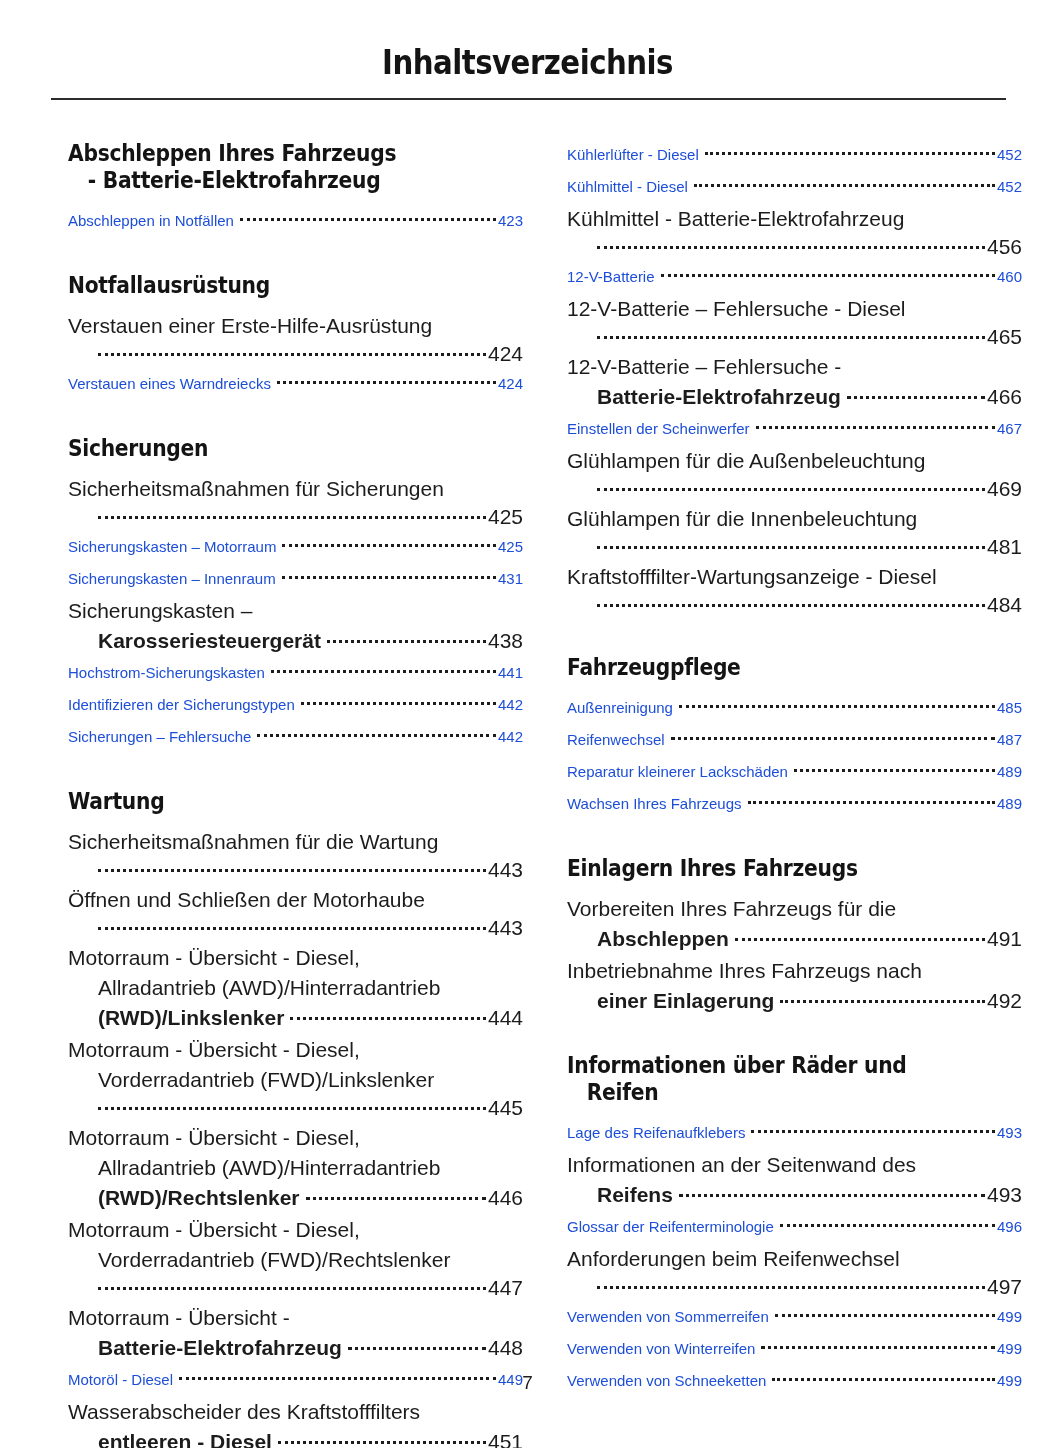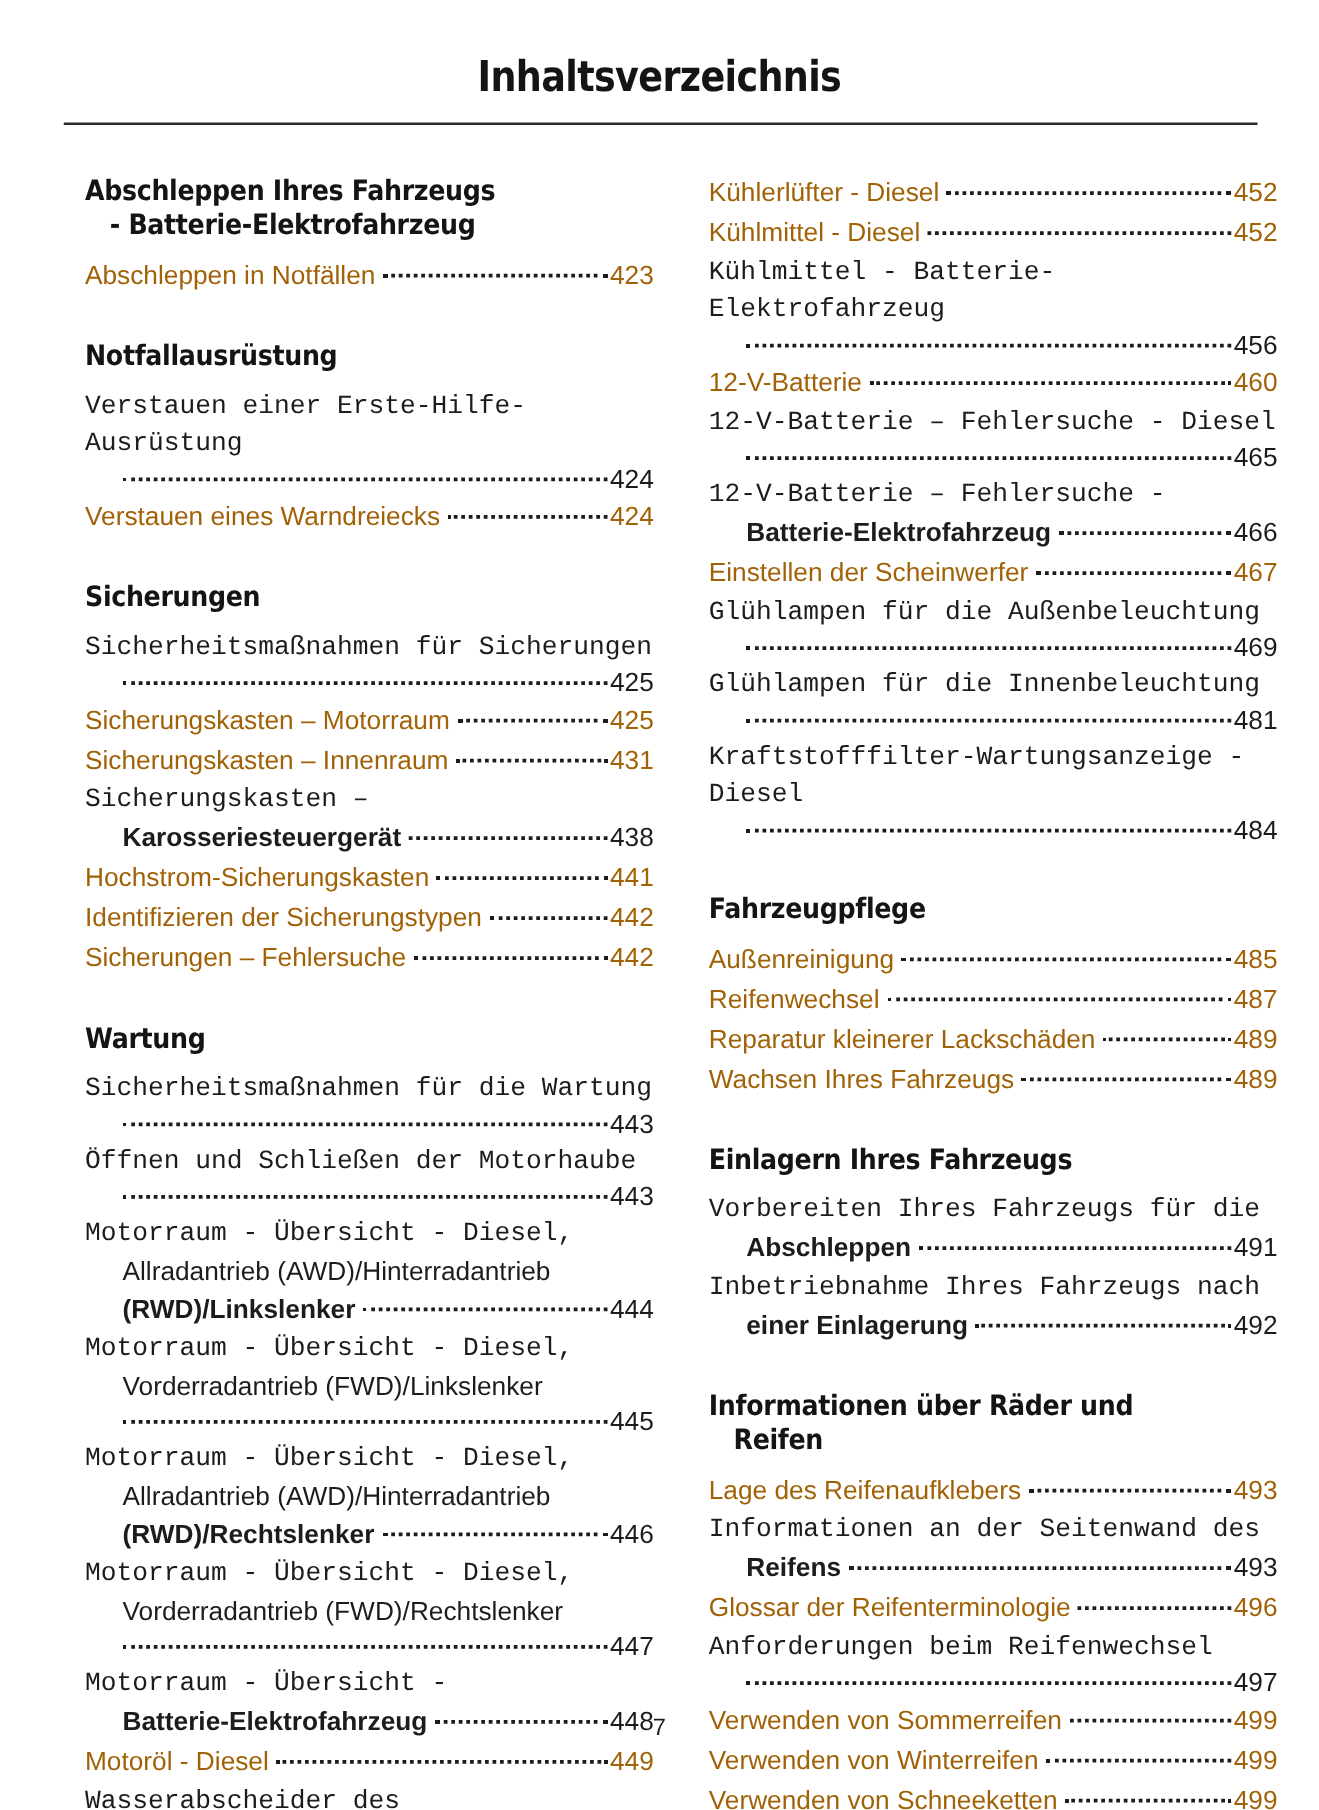"Kühlerlüfter - Diesel" .inline-entry { color: #a16207 -> #1d4ed8; font-size: 21px -> 15px }
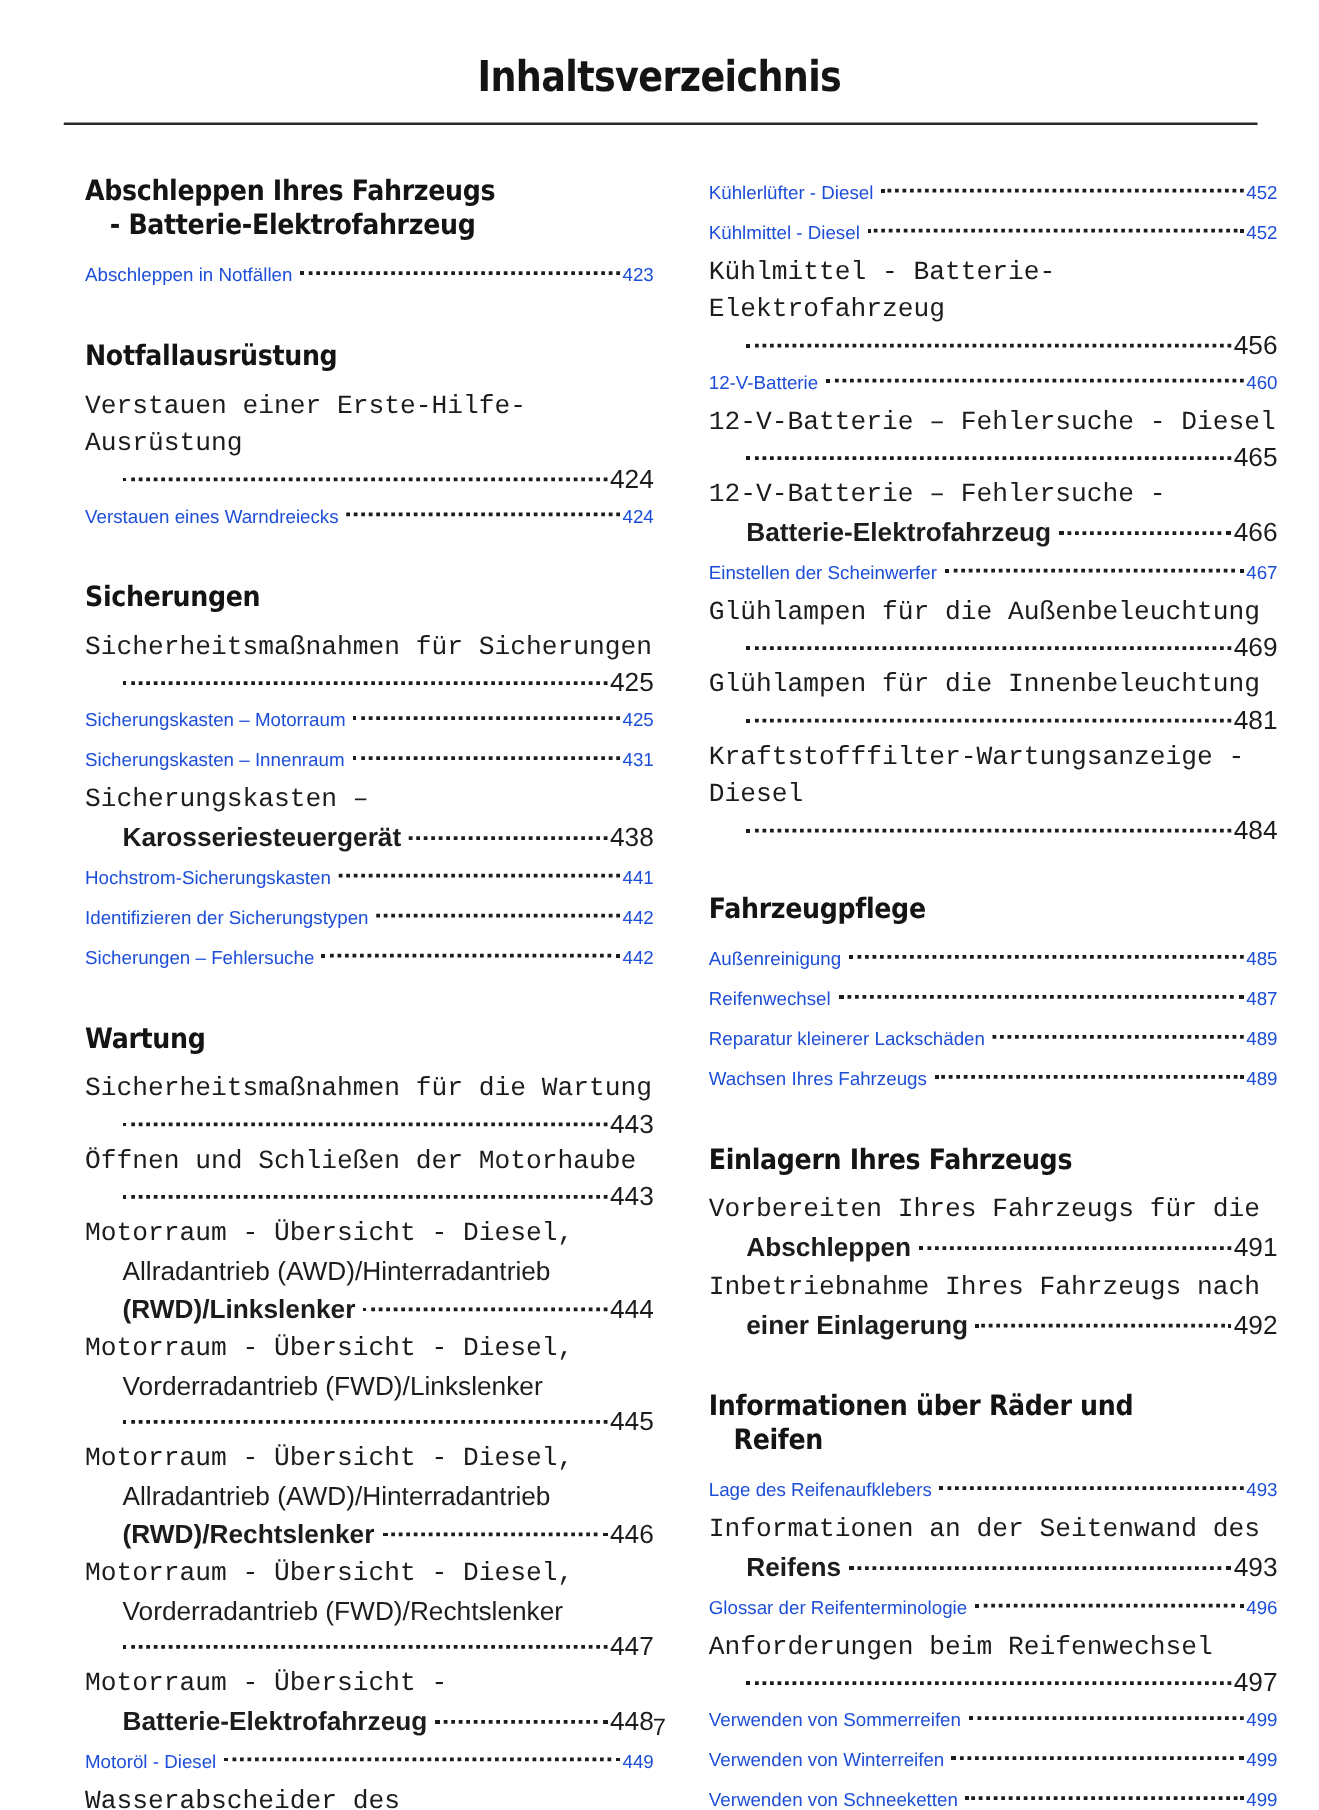"Kühlmittel - Batterie-Elektrofahrzeug" .wrap-entry .l1 { font-family: Liberation Mono, monospace -> none }
